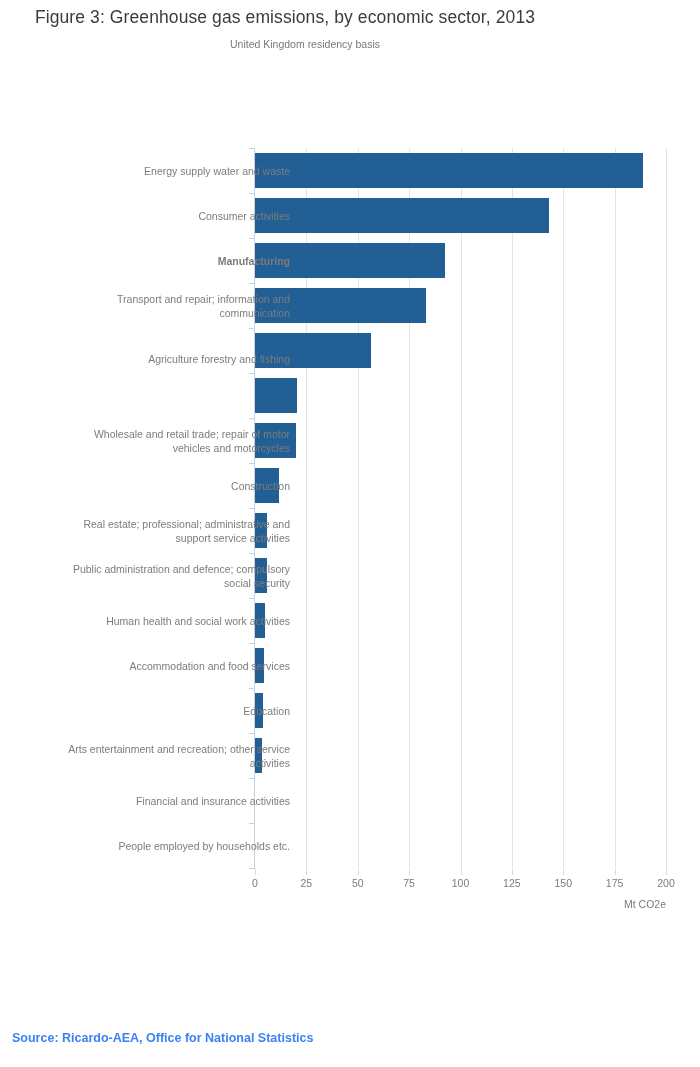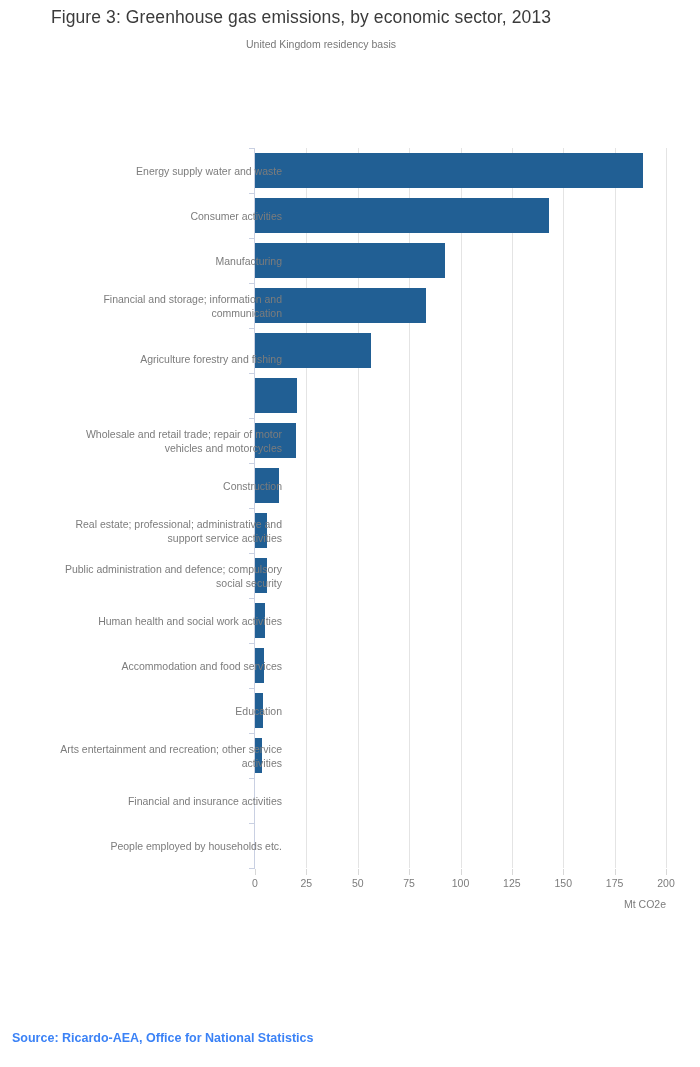"Figure 3: Greenhouse gas emissions," .chart-header { margin-left: 16px -> none }
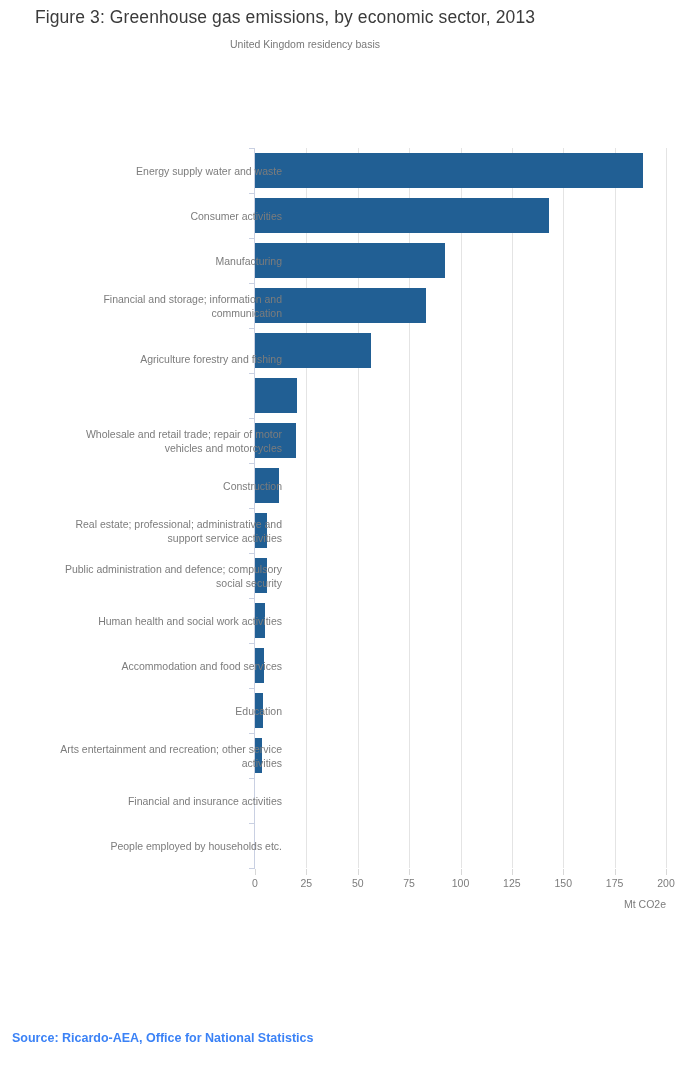"Energy supply water and waste" .cat-labels-wrap { left: 4px -> 12px }
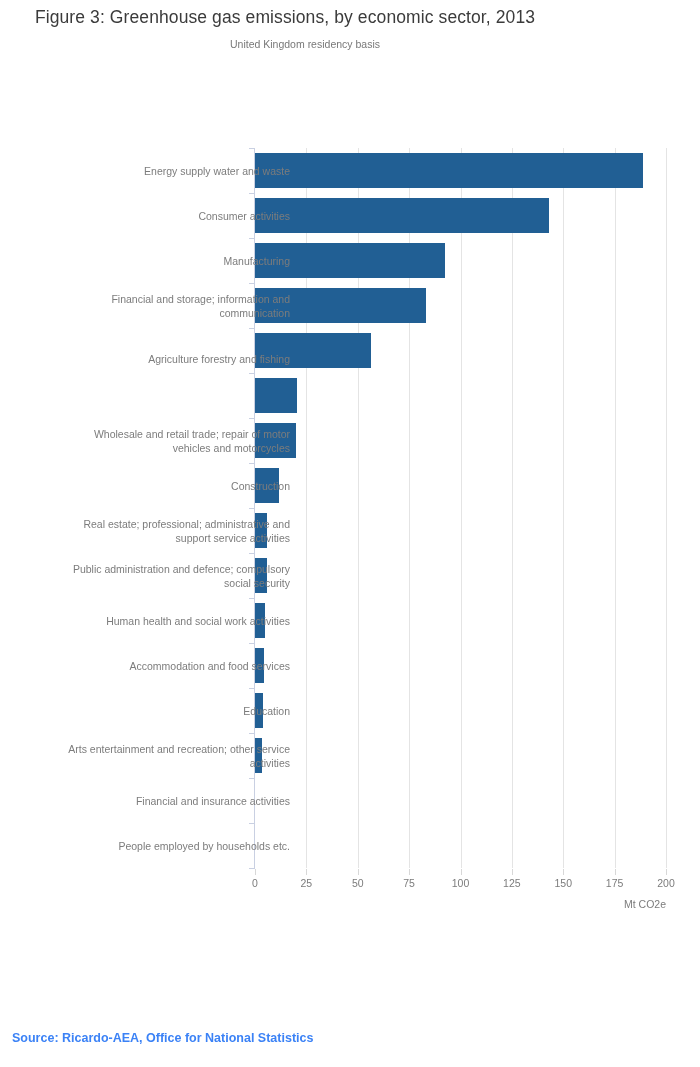"Manufacturing" div.cat-label { font-weight: none -> bold }
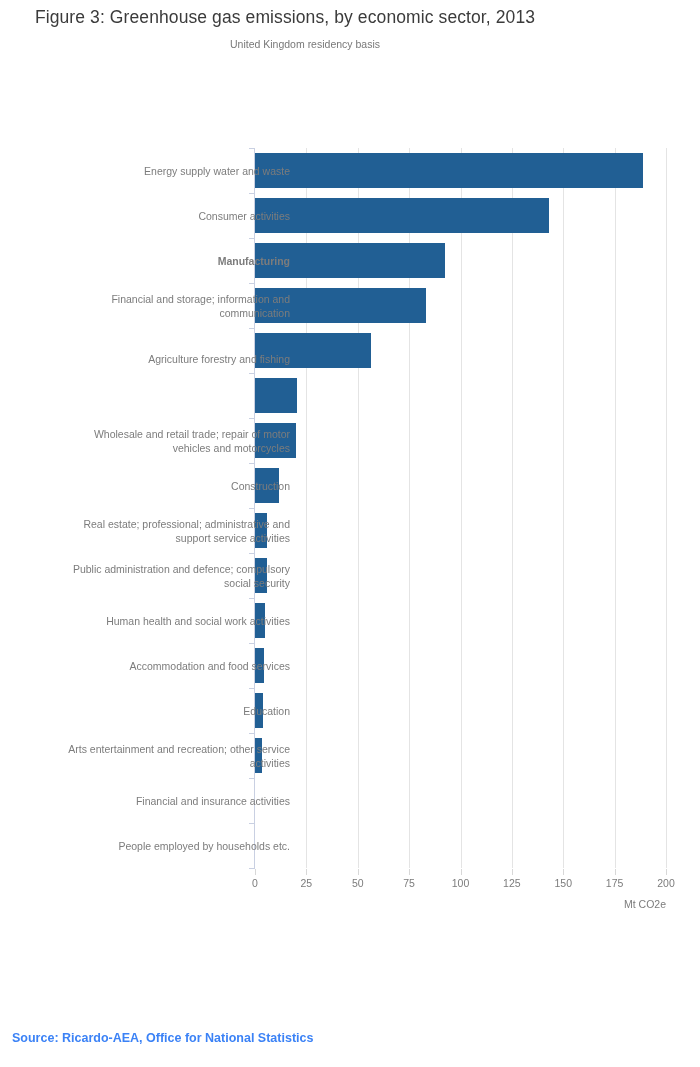"Financial and storage; information and" div.cat-label { text: Financial and storage -> Transport and repair }
